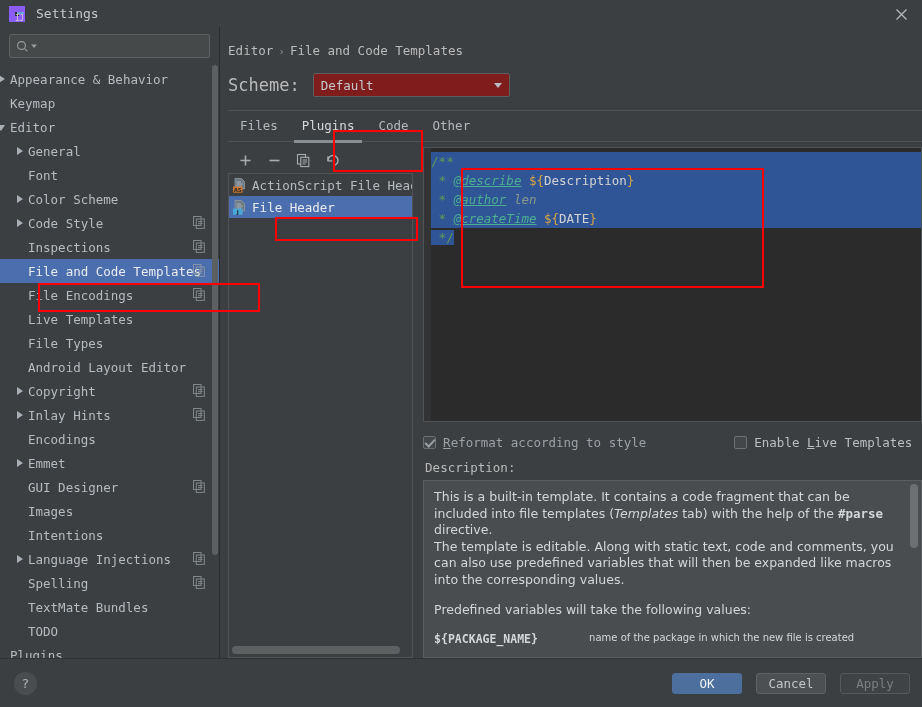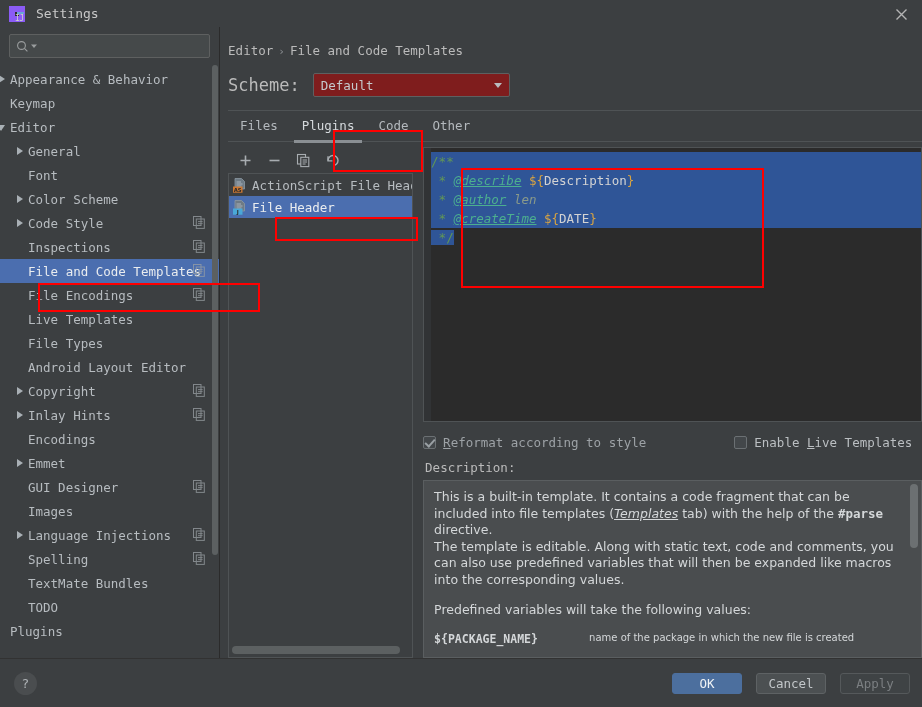"Templates" .desc-inner .it { text-decoration: underline -> none }
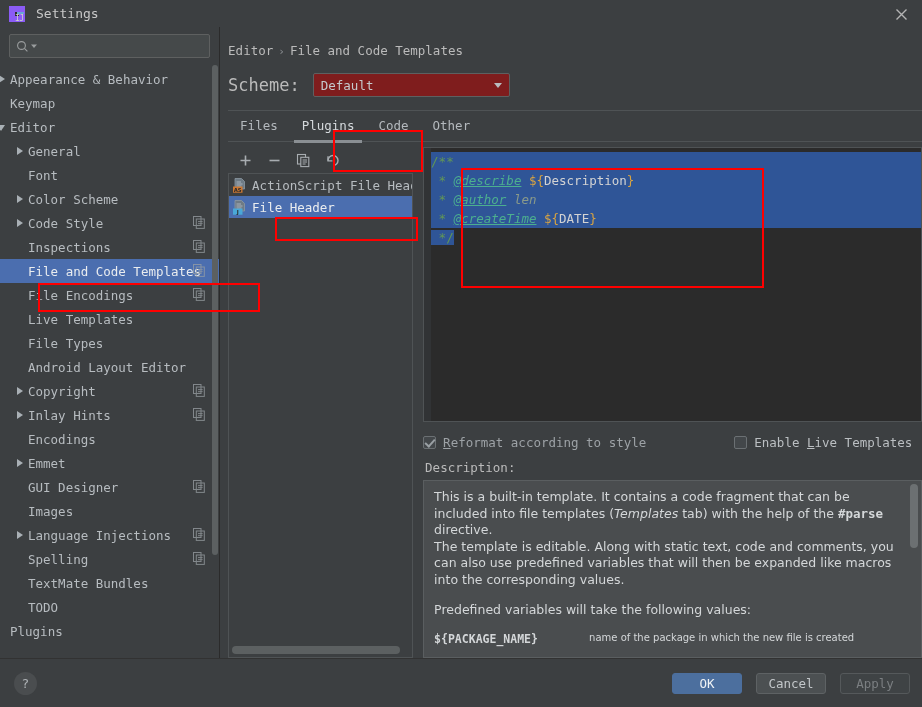"Intentions" div.tnode { html: none -> <div> <span>Intentions</span> </div> }
